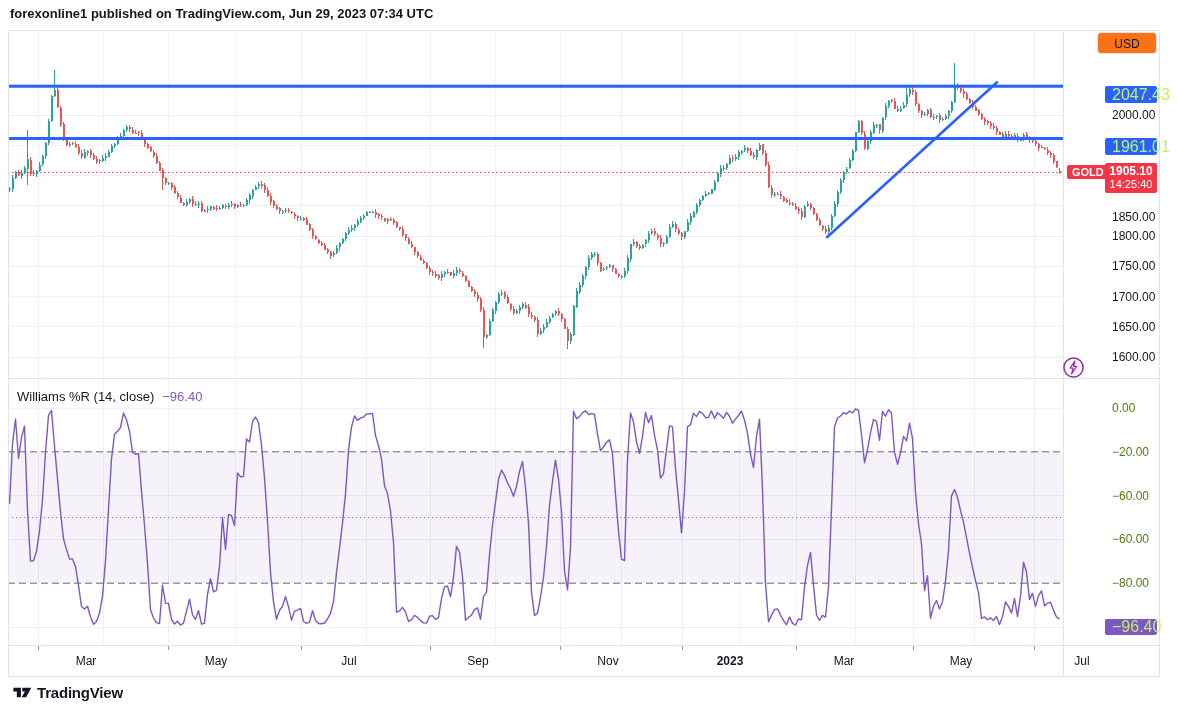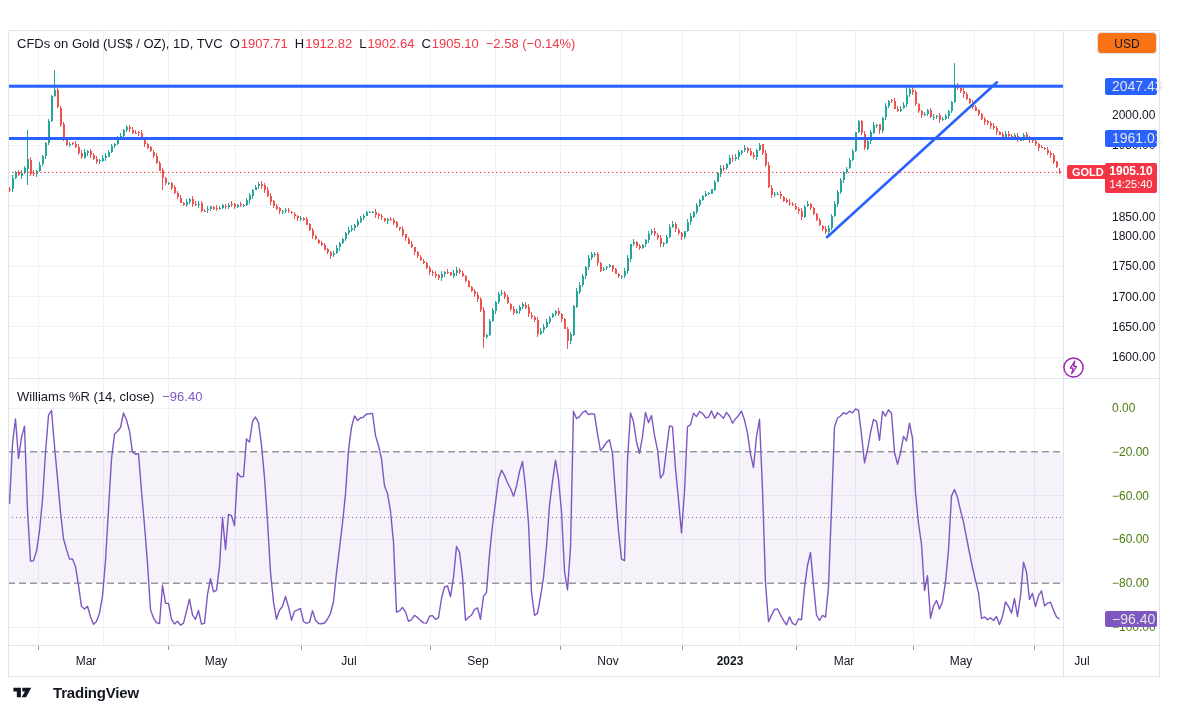"forexonline1 published on" div.byline { html: none -> <div>forexonline1 published on TradingView.com, Jun 29, 2023 07:34 UTC</div> }
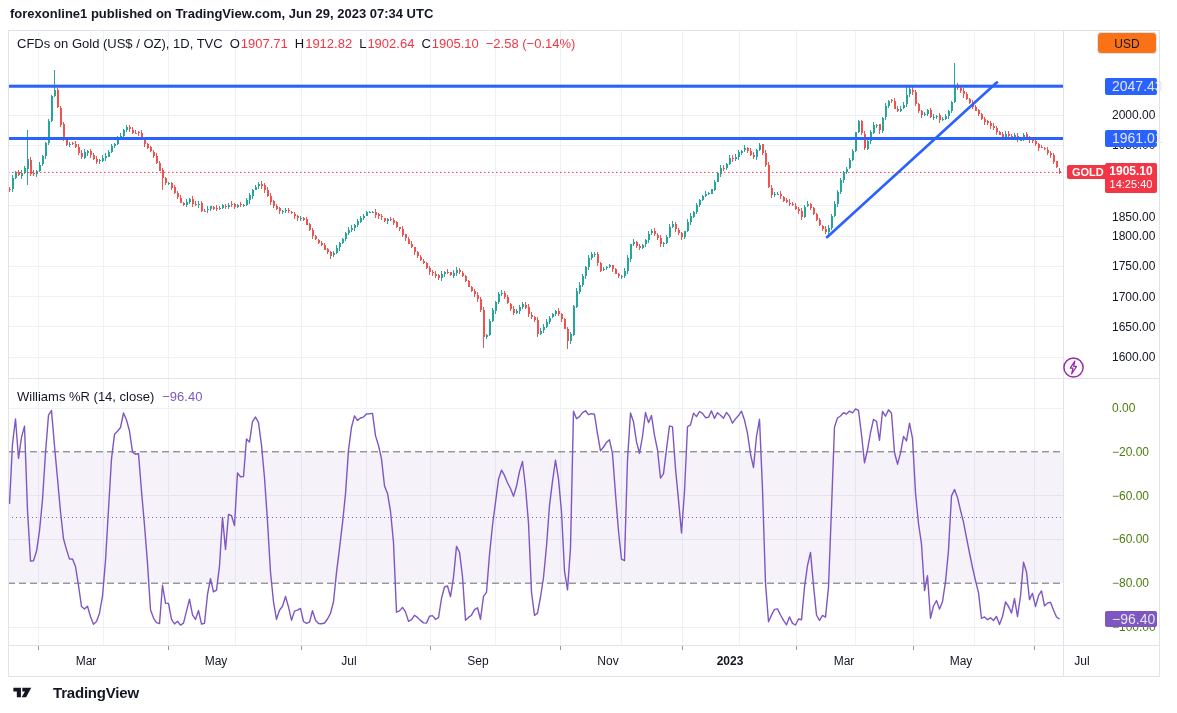"CFDs on Gold (US$ /" div.legend { html: <div> <span>CFDs on Gold (US$ / OZ), 1D, TVC</span><span><span>O</span><span>1907.71</span><span>H</span><span>1912.82</span><span>L</span><span>1902.64</span><span>C</span><span>1905.10</span></span><span>−2.58 (−0.14%)</span> </div> -> none }
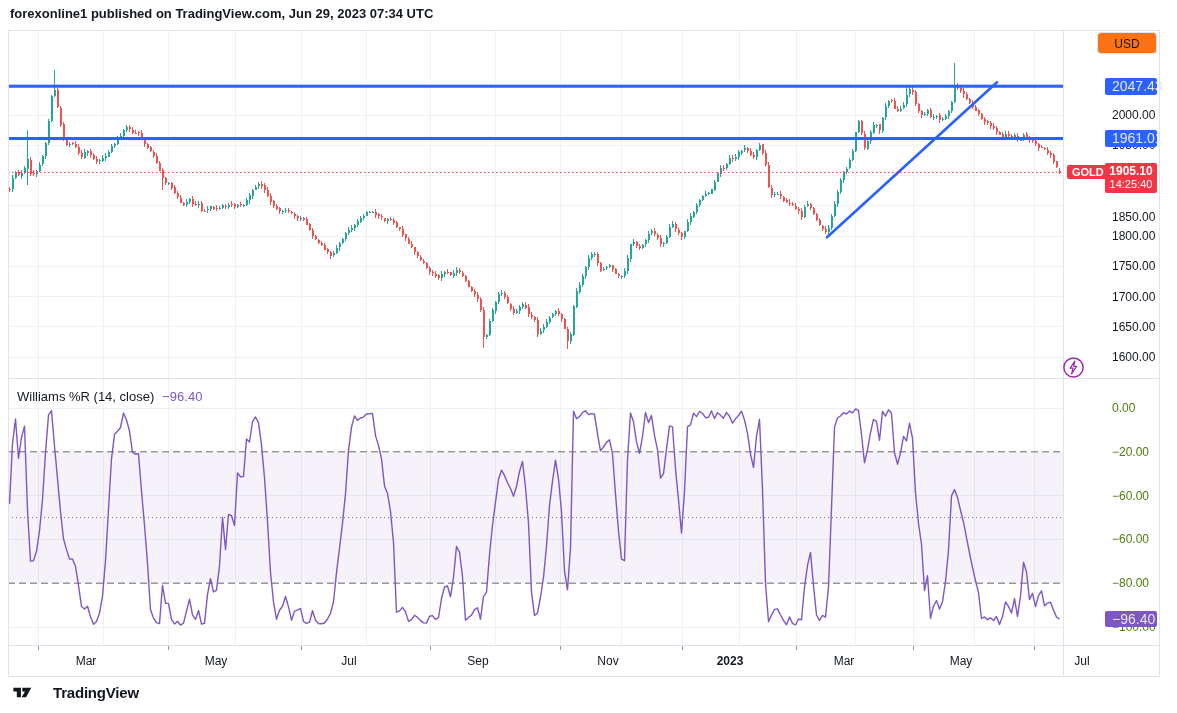"2047.43" .chip { color: #e5e5e5 -> #bef264; font-size: 14px -> 16px; margin-top: none -> 8px }
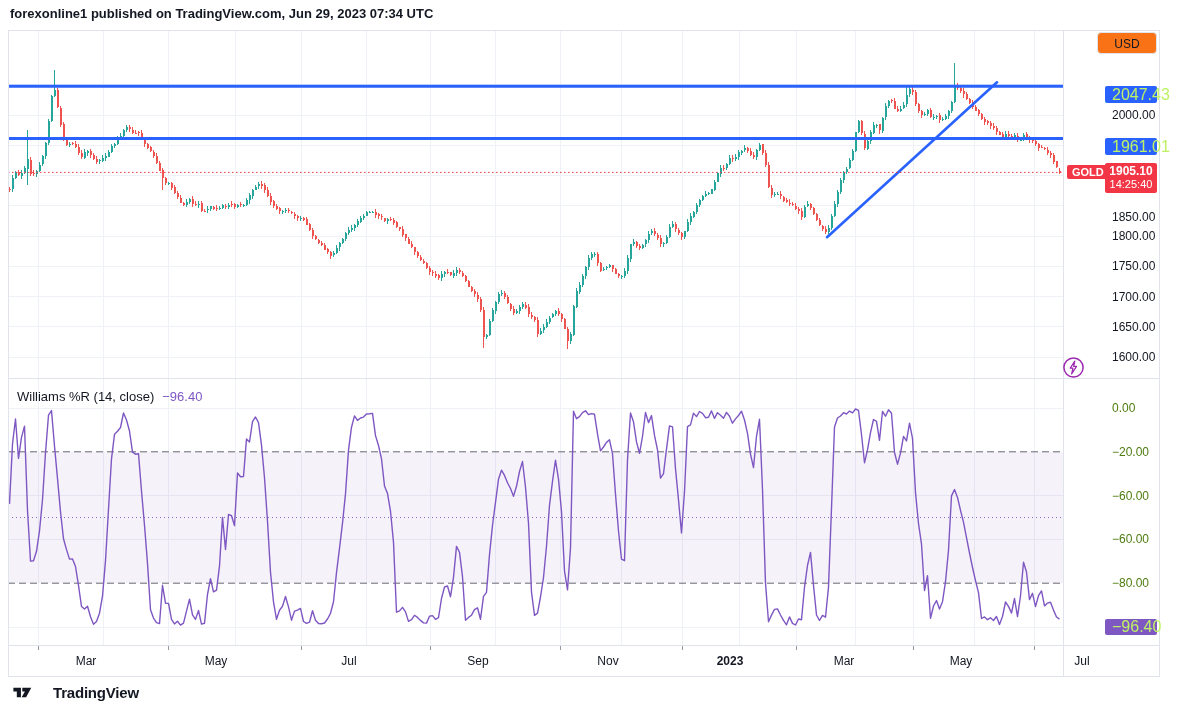"TradingView" .footer { gap: 19px -> 3px }
